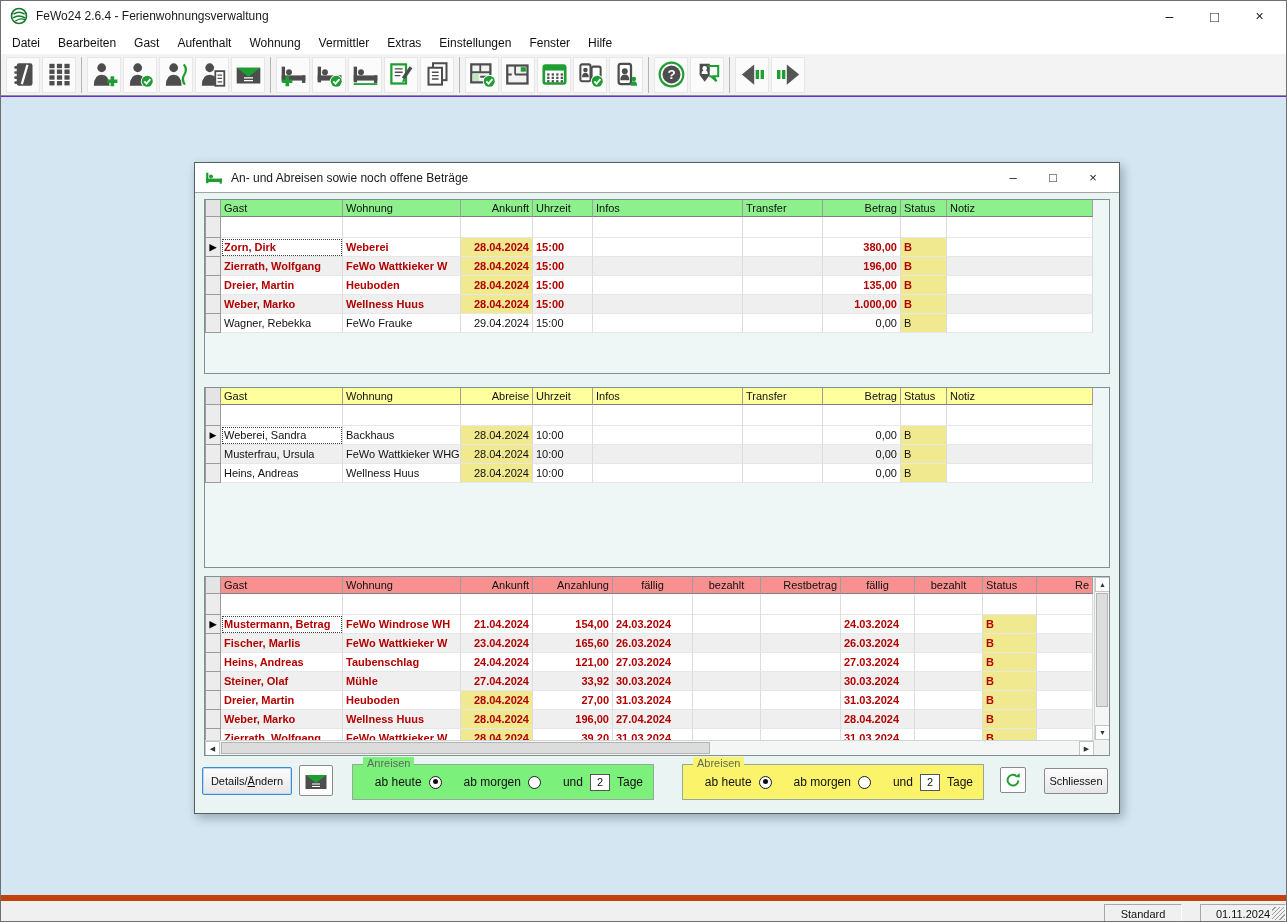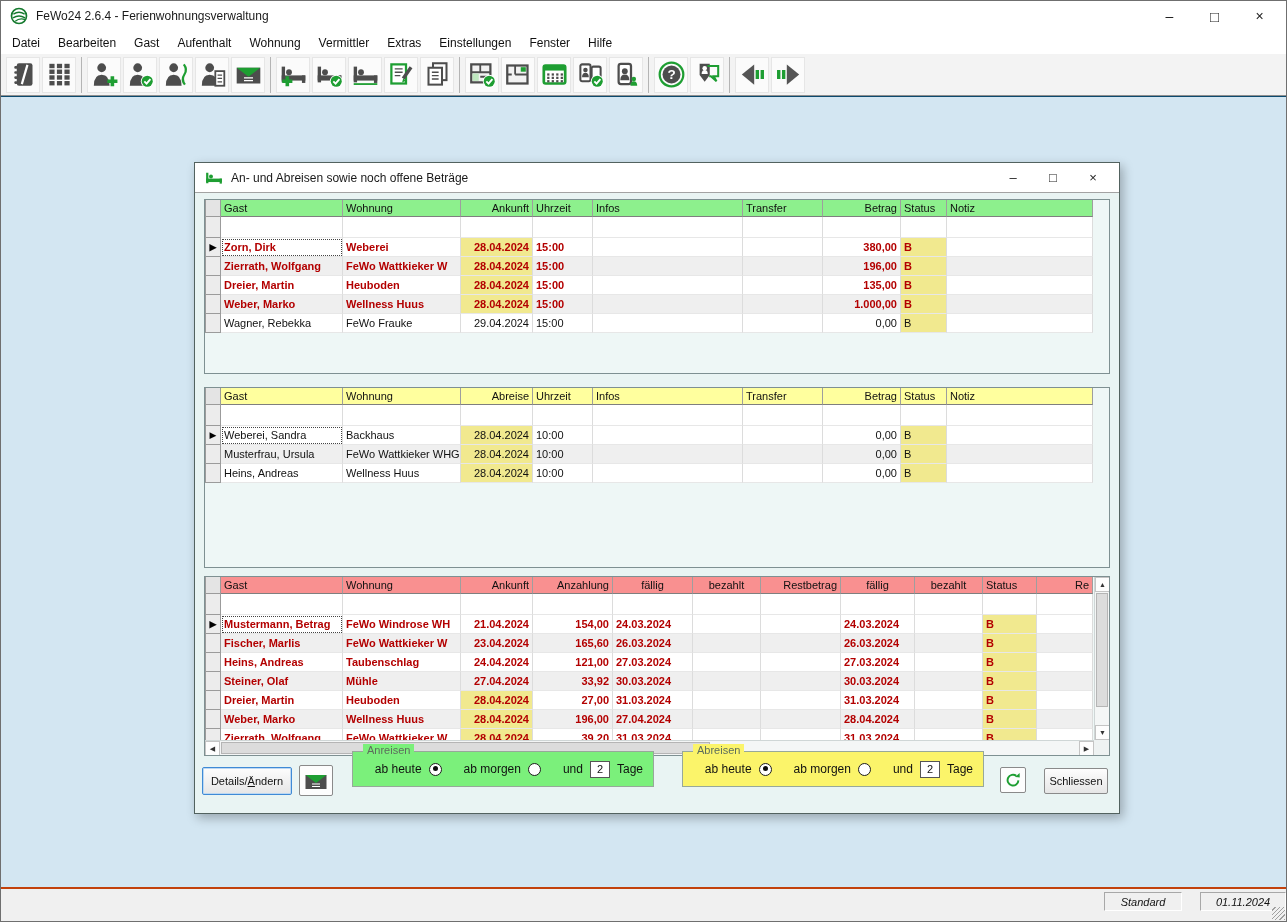"FeWo24 2.6.4 - Ferienwohnungsverwaltung" .win { background: #0c4a6e -> #6d28d9 }
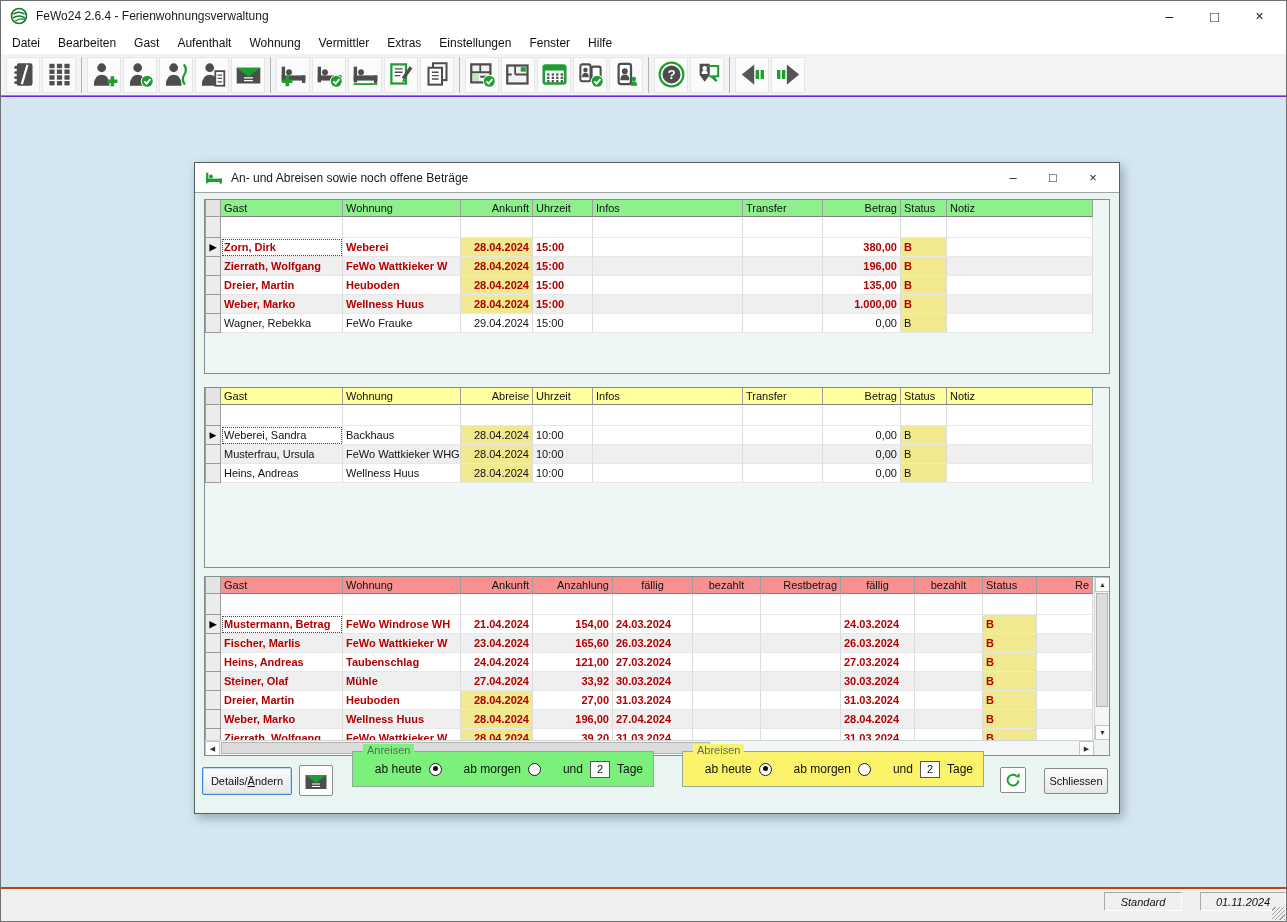"Anreisen" .grp { top: 588px -> 601px }
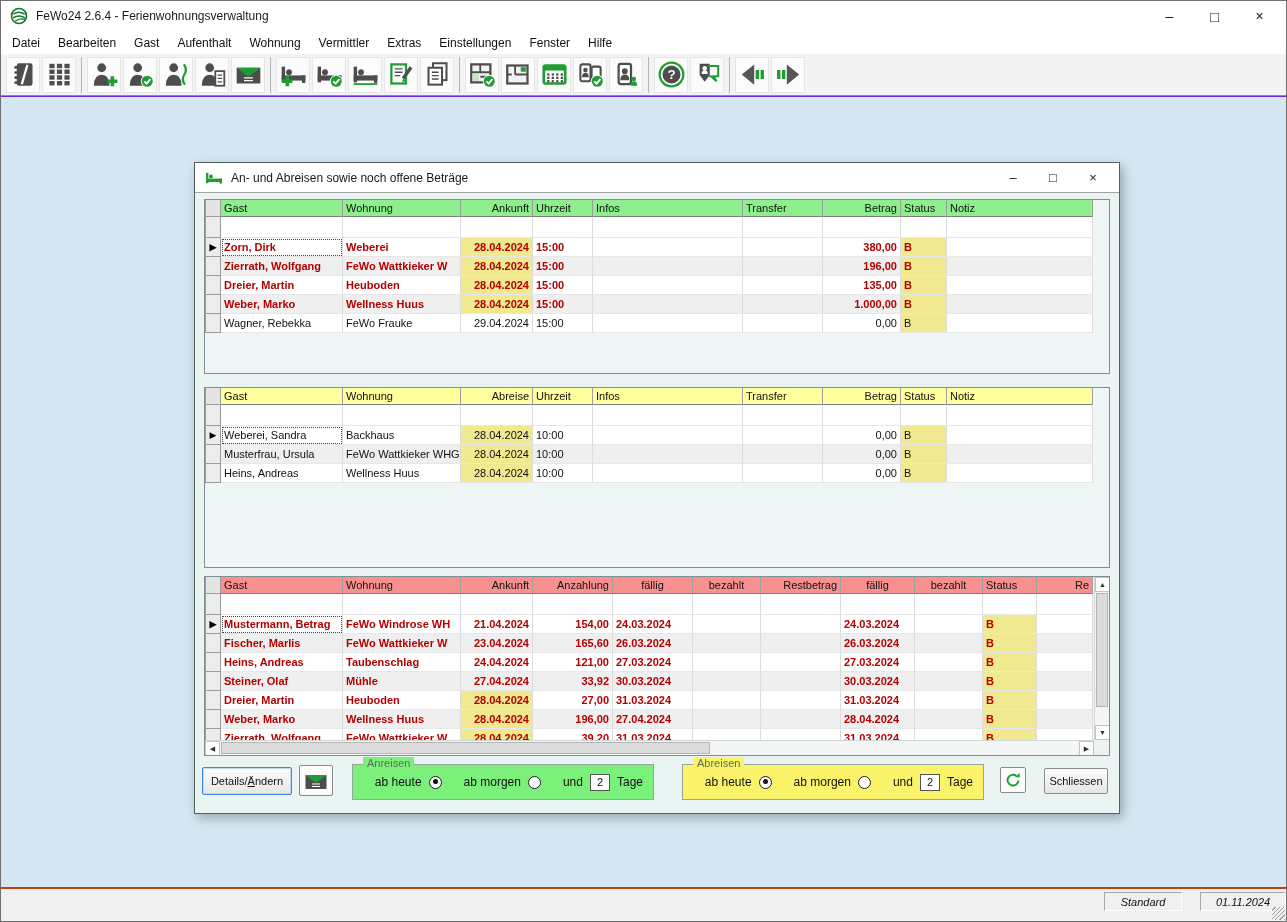"Standard" .statusbar { border-top: 2px solid #c2410c -> 6px solid #c2410c; font-style: italic -> none; height: 34px -> 26px }
